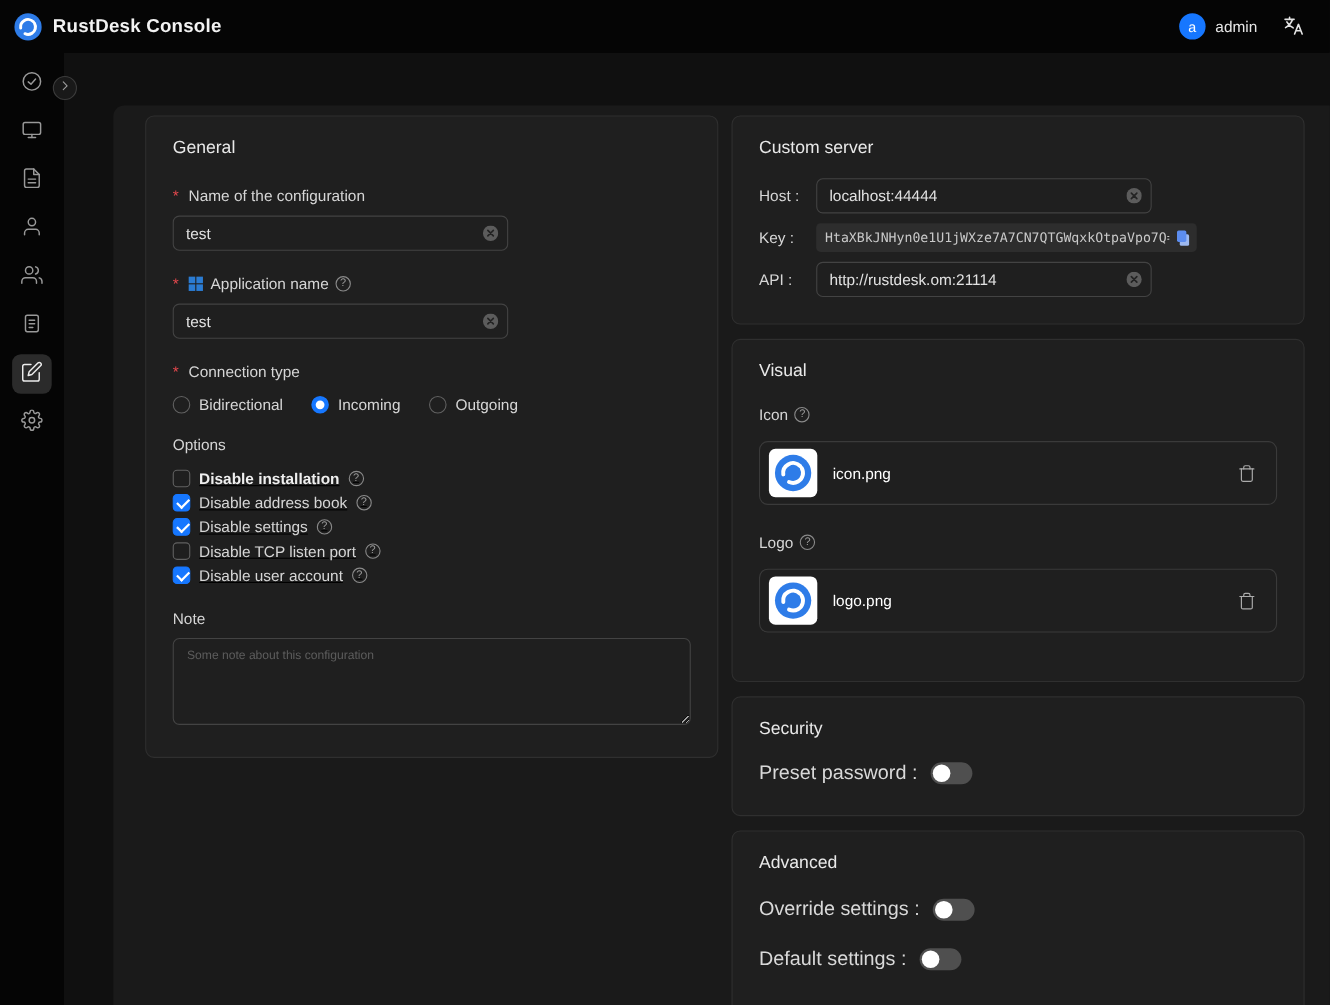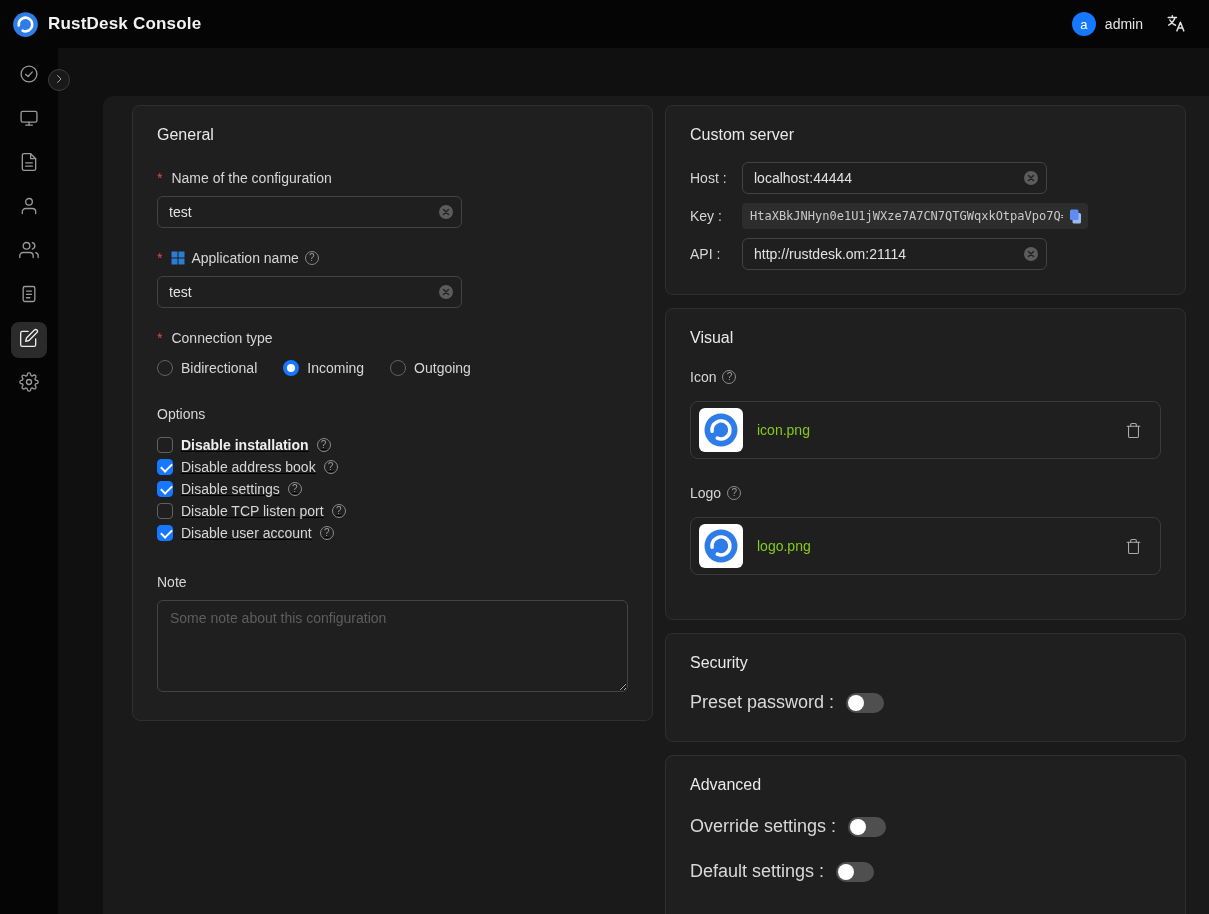"Options" .mt30 { margin-top: 30px -> 20px }
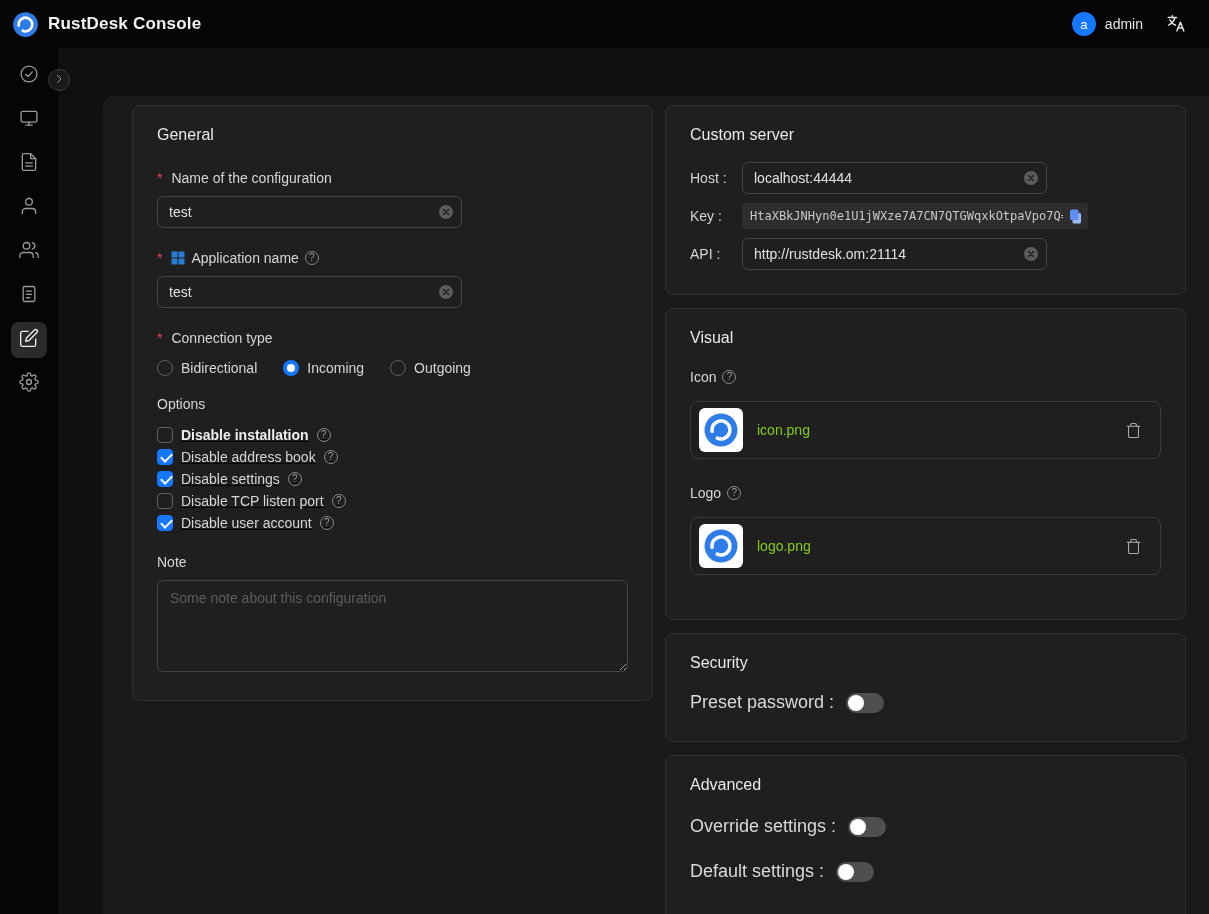"icon.png" .file-link { color: #84cc16 -> #ffffff }
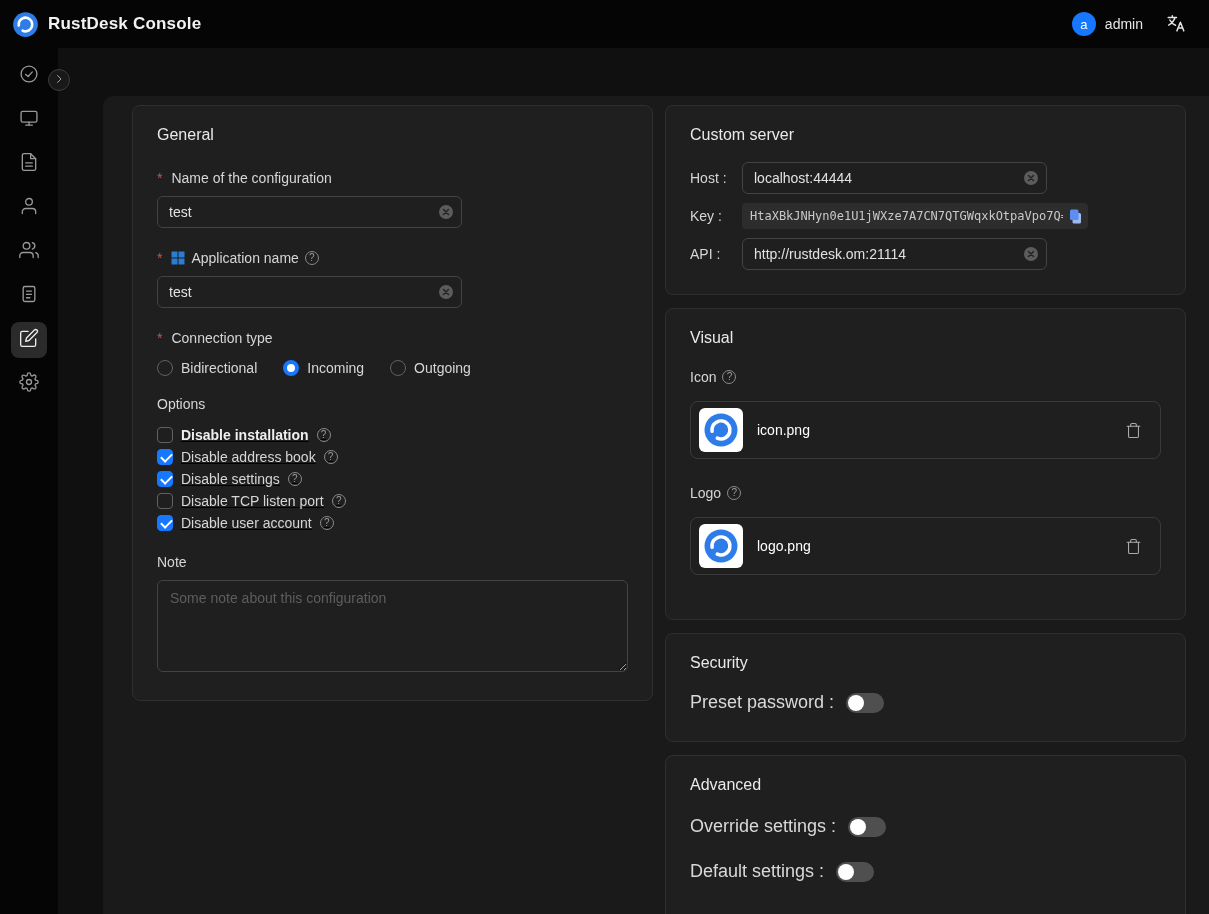"Some note about this configuration" .note-area { font-size: 14px -> 11px; height: 92px -> 79px }
